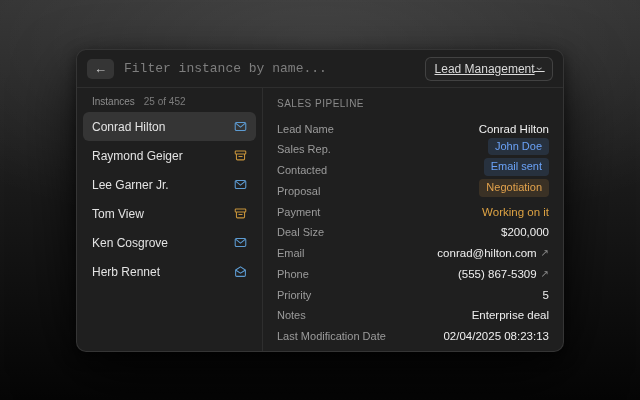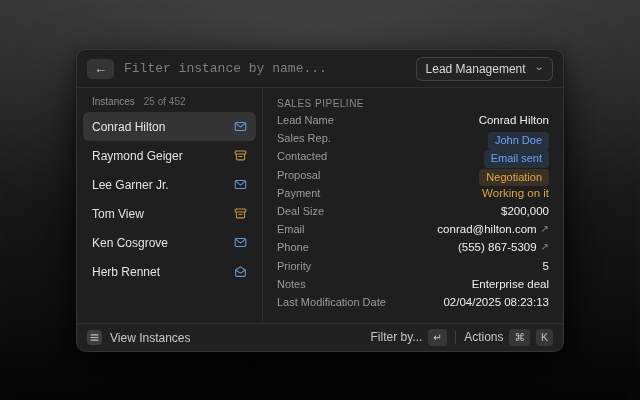"Lead Management" .dropdown { gap: 9px -> none; text-decoration: none -> underline }
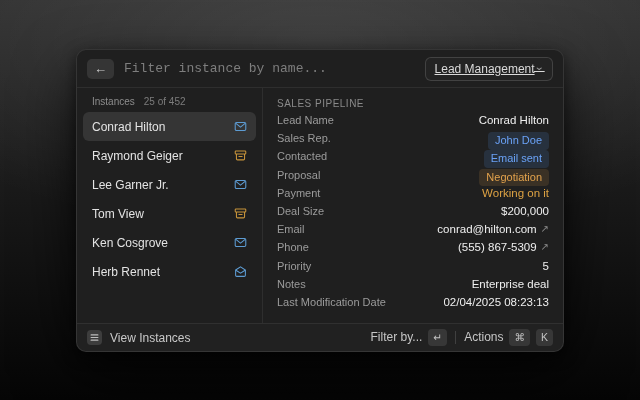"Lead Name" .drow { align-items: flex-start -> flex-end }
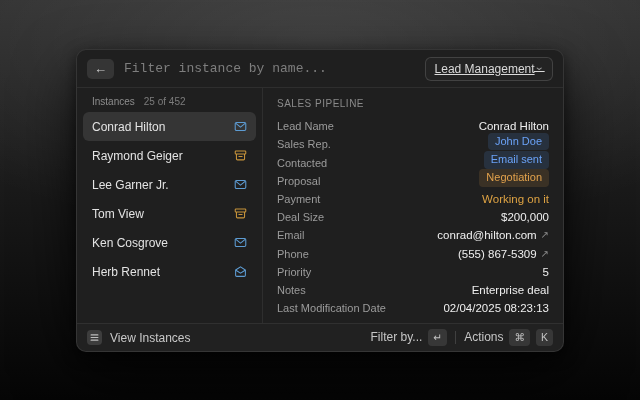"View Instances" div.footer { html: <div> <div> <span> <svg> <path></path> </svg> </span> <span>View Instances</span> </div> <div> <div> <span>Filter by...</span> <span>↵</span> </div> <div></div> <div> <span>Actions</span> <span>⌘</span> <span>K</span> </div> </div> </div> -> none }
